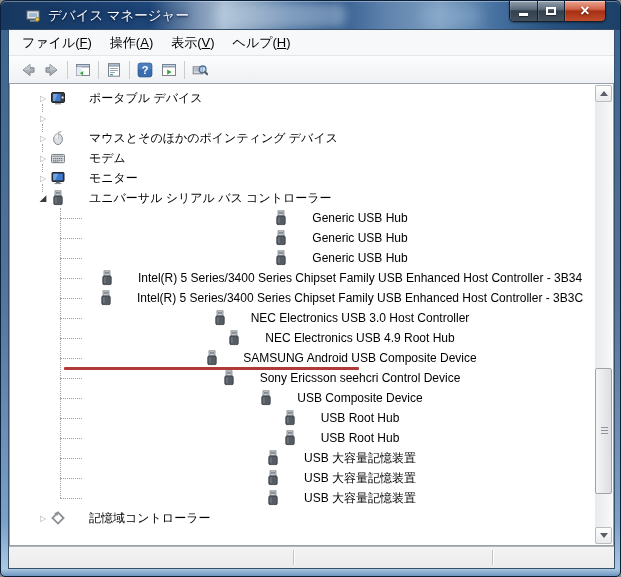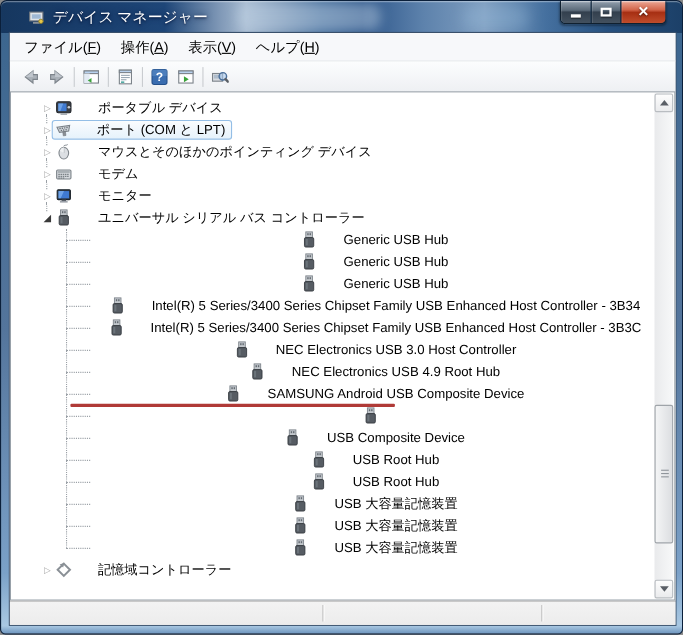"ポート (COM と LPT)" span.selpill { html: <span> <span> <svg> <use></use> </svg> </span> <span>ポート (COM と LPT)</span> </span> -> none }
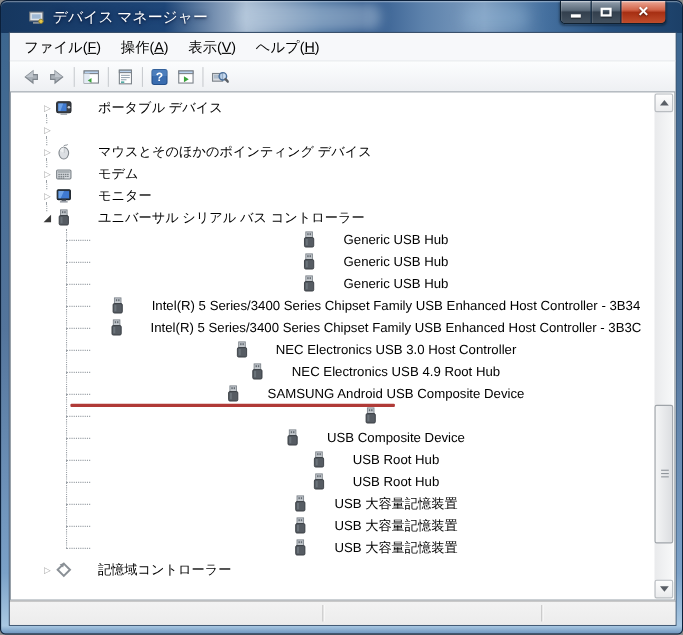"Sony Ericsson seehcri Control Device" span.lbl { html: none -> <span>Sony Ericsson seehcri Control Device</span> }
